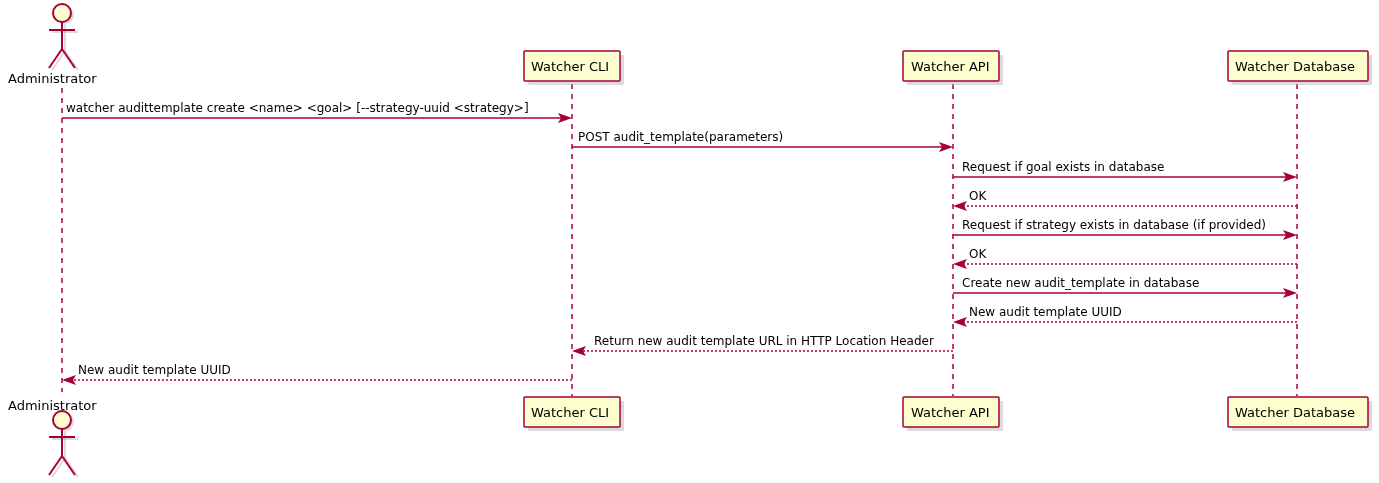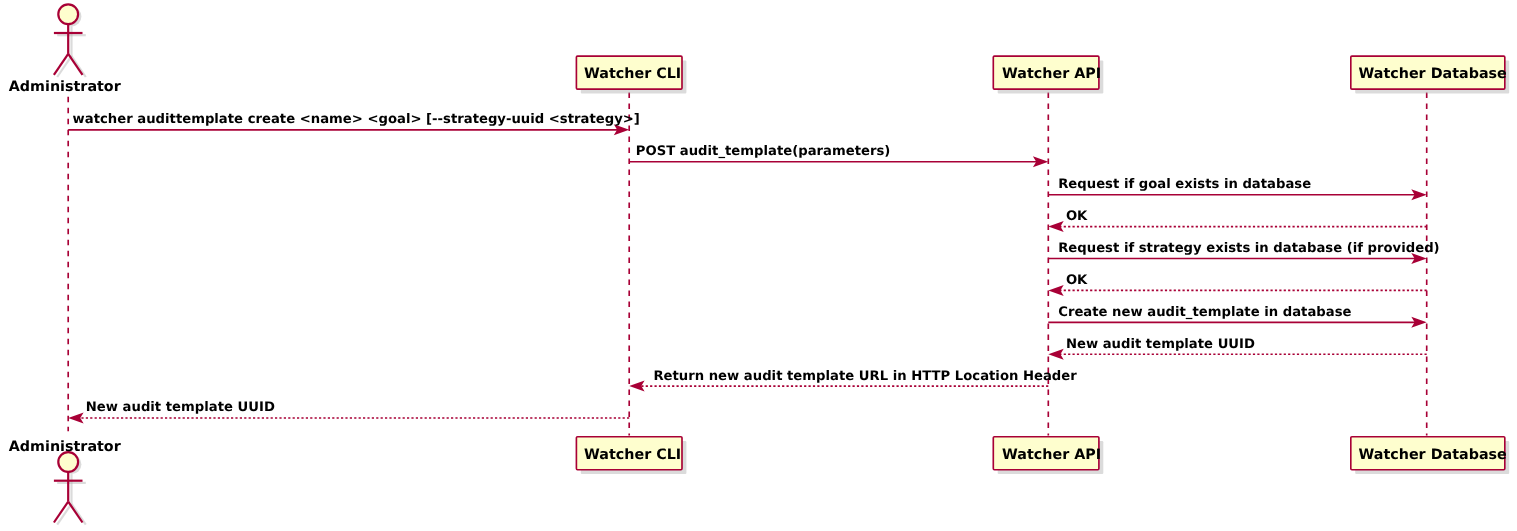"Administrator" #diagram { font-weight: bold -> none }
